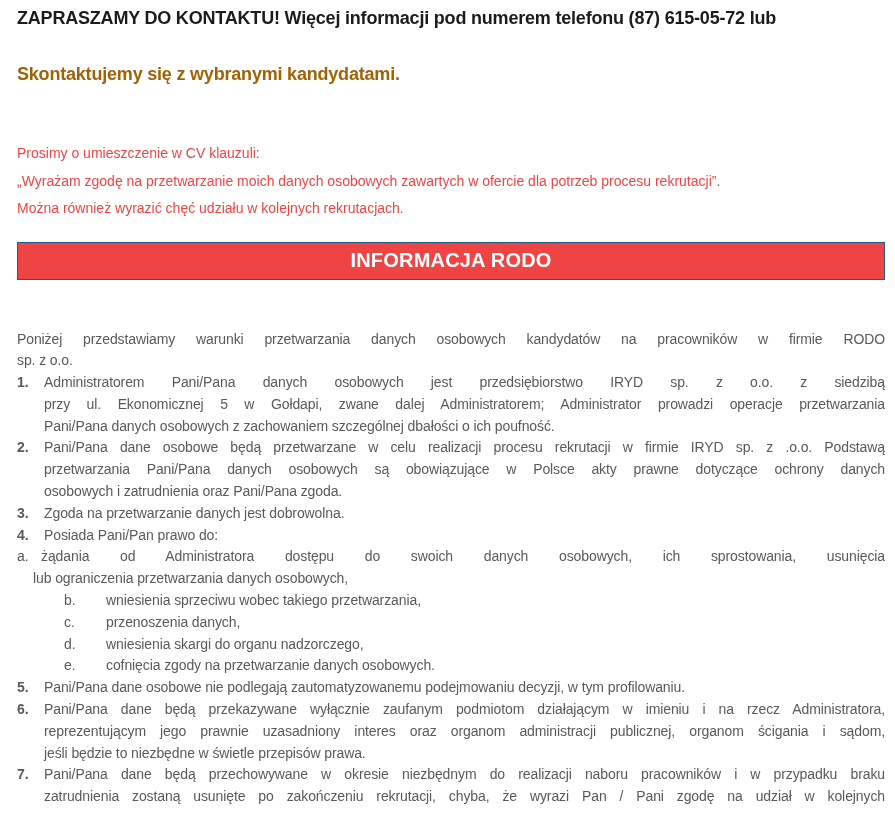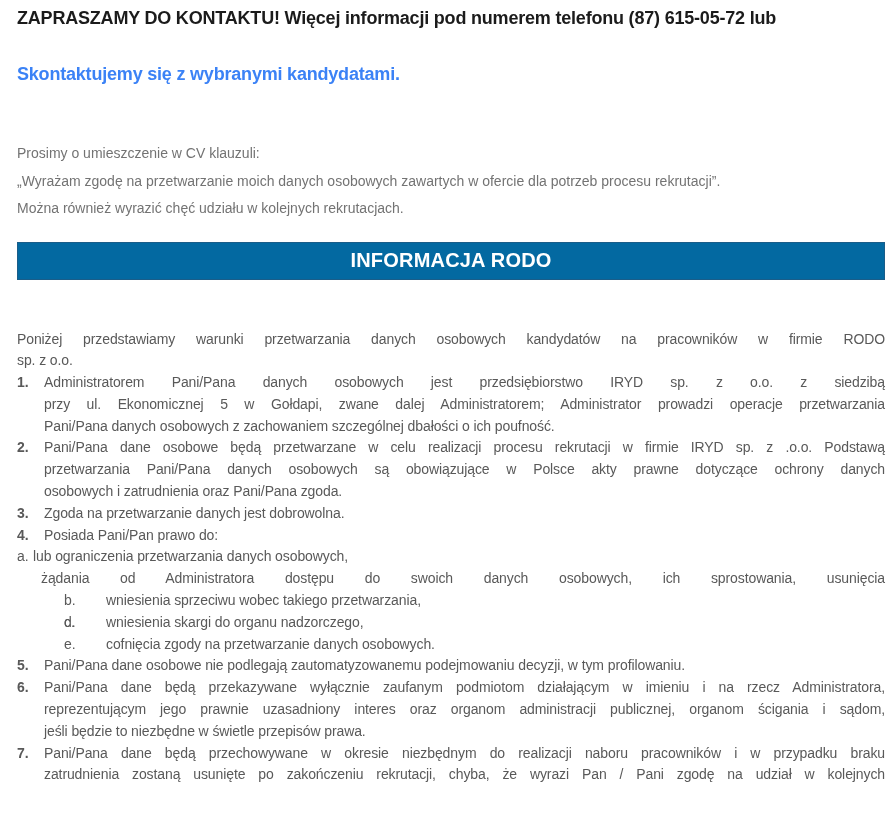"Skontaktujemy się z wybranymi" .contact-note { color: #3b82f6 -> #a16207 }
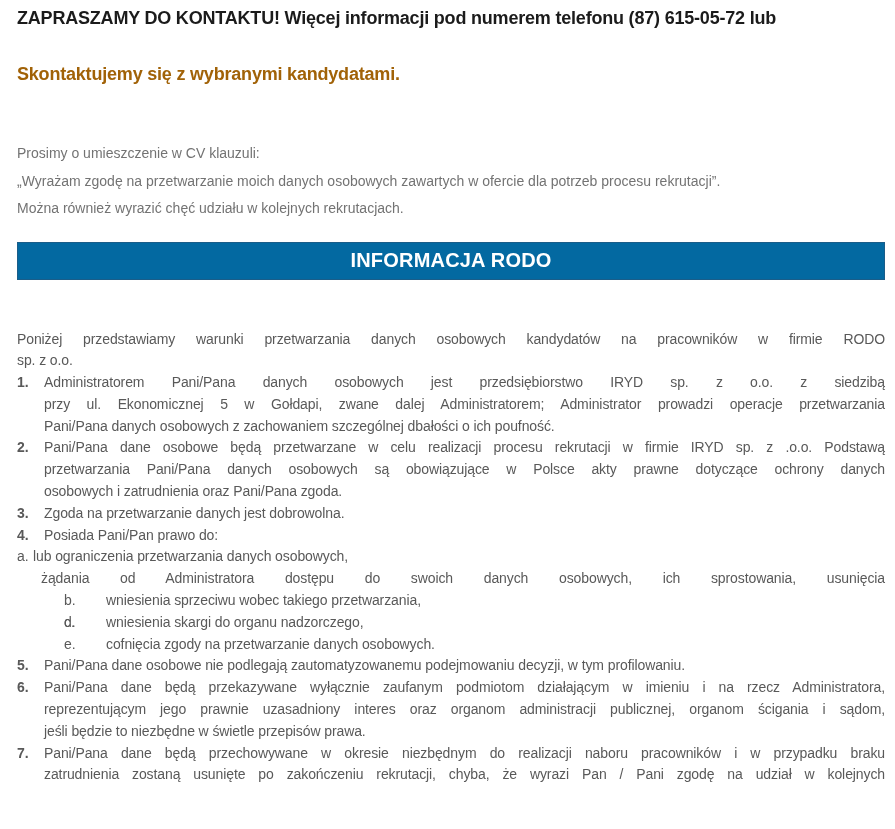"Prosimy o umieszczenie w CV" .cv-clause { color: #737373 -> #ef4444 }
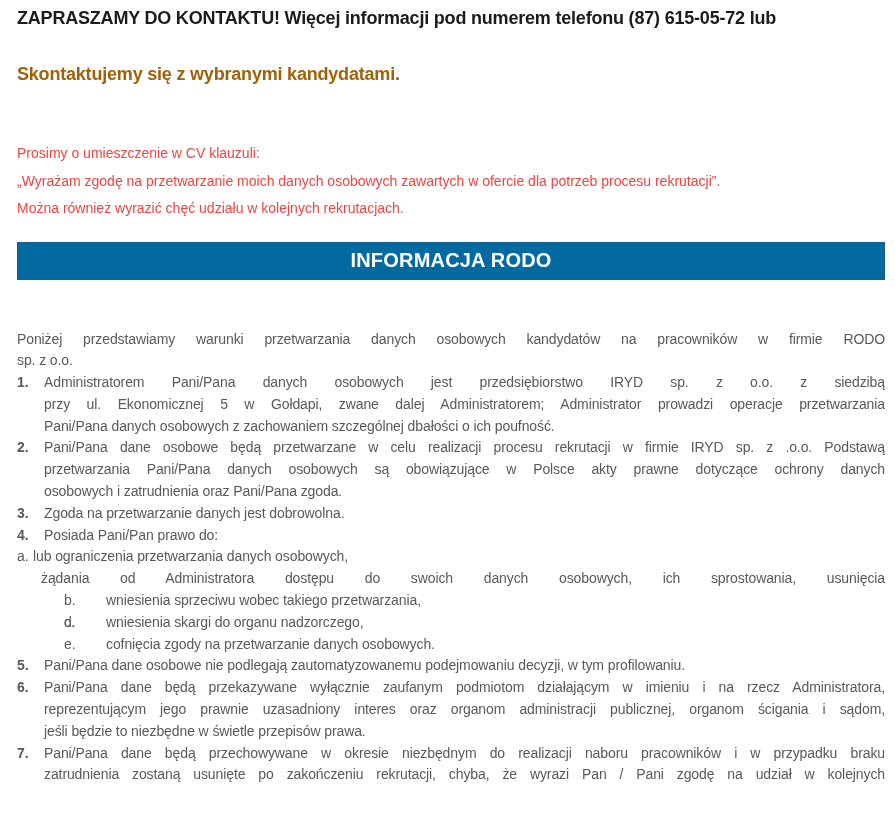"INFORMACJA RODO" .banner { background: #0369a1 -> #ef4444 }
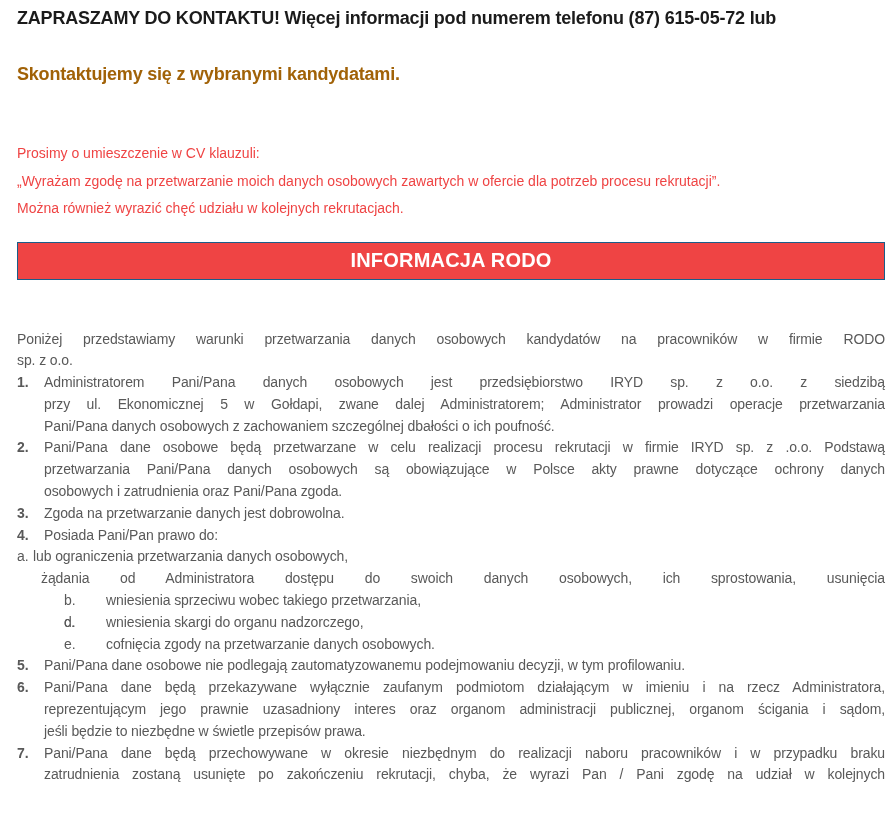"lub ograniczenia przetwarzania danych" div.line { order: before "żądania od Administratora dostępu do" -> after "żądania od Administratora dostępu do" }
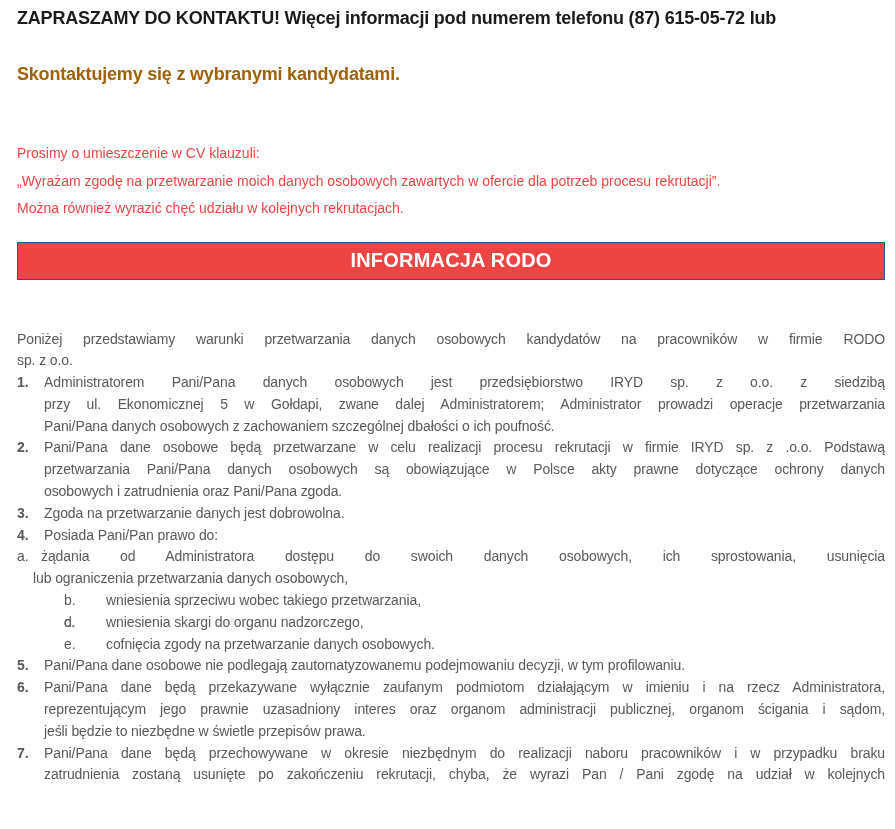"przenoszenia danych," div.line { html: none -> <div>przenoszenia danych,</div> }
